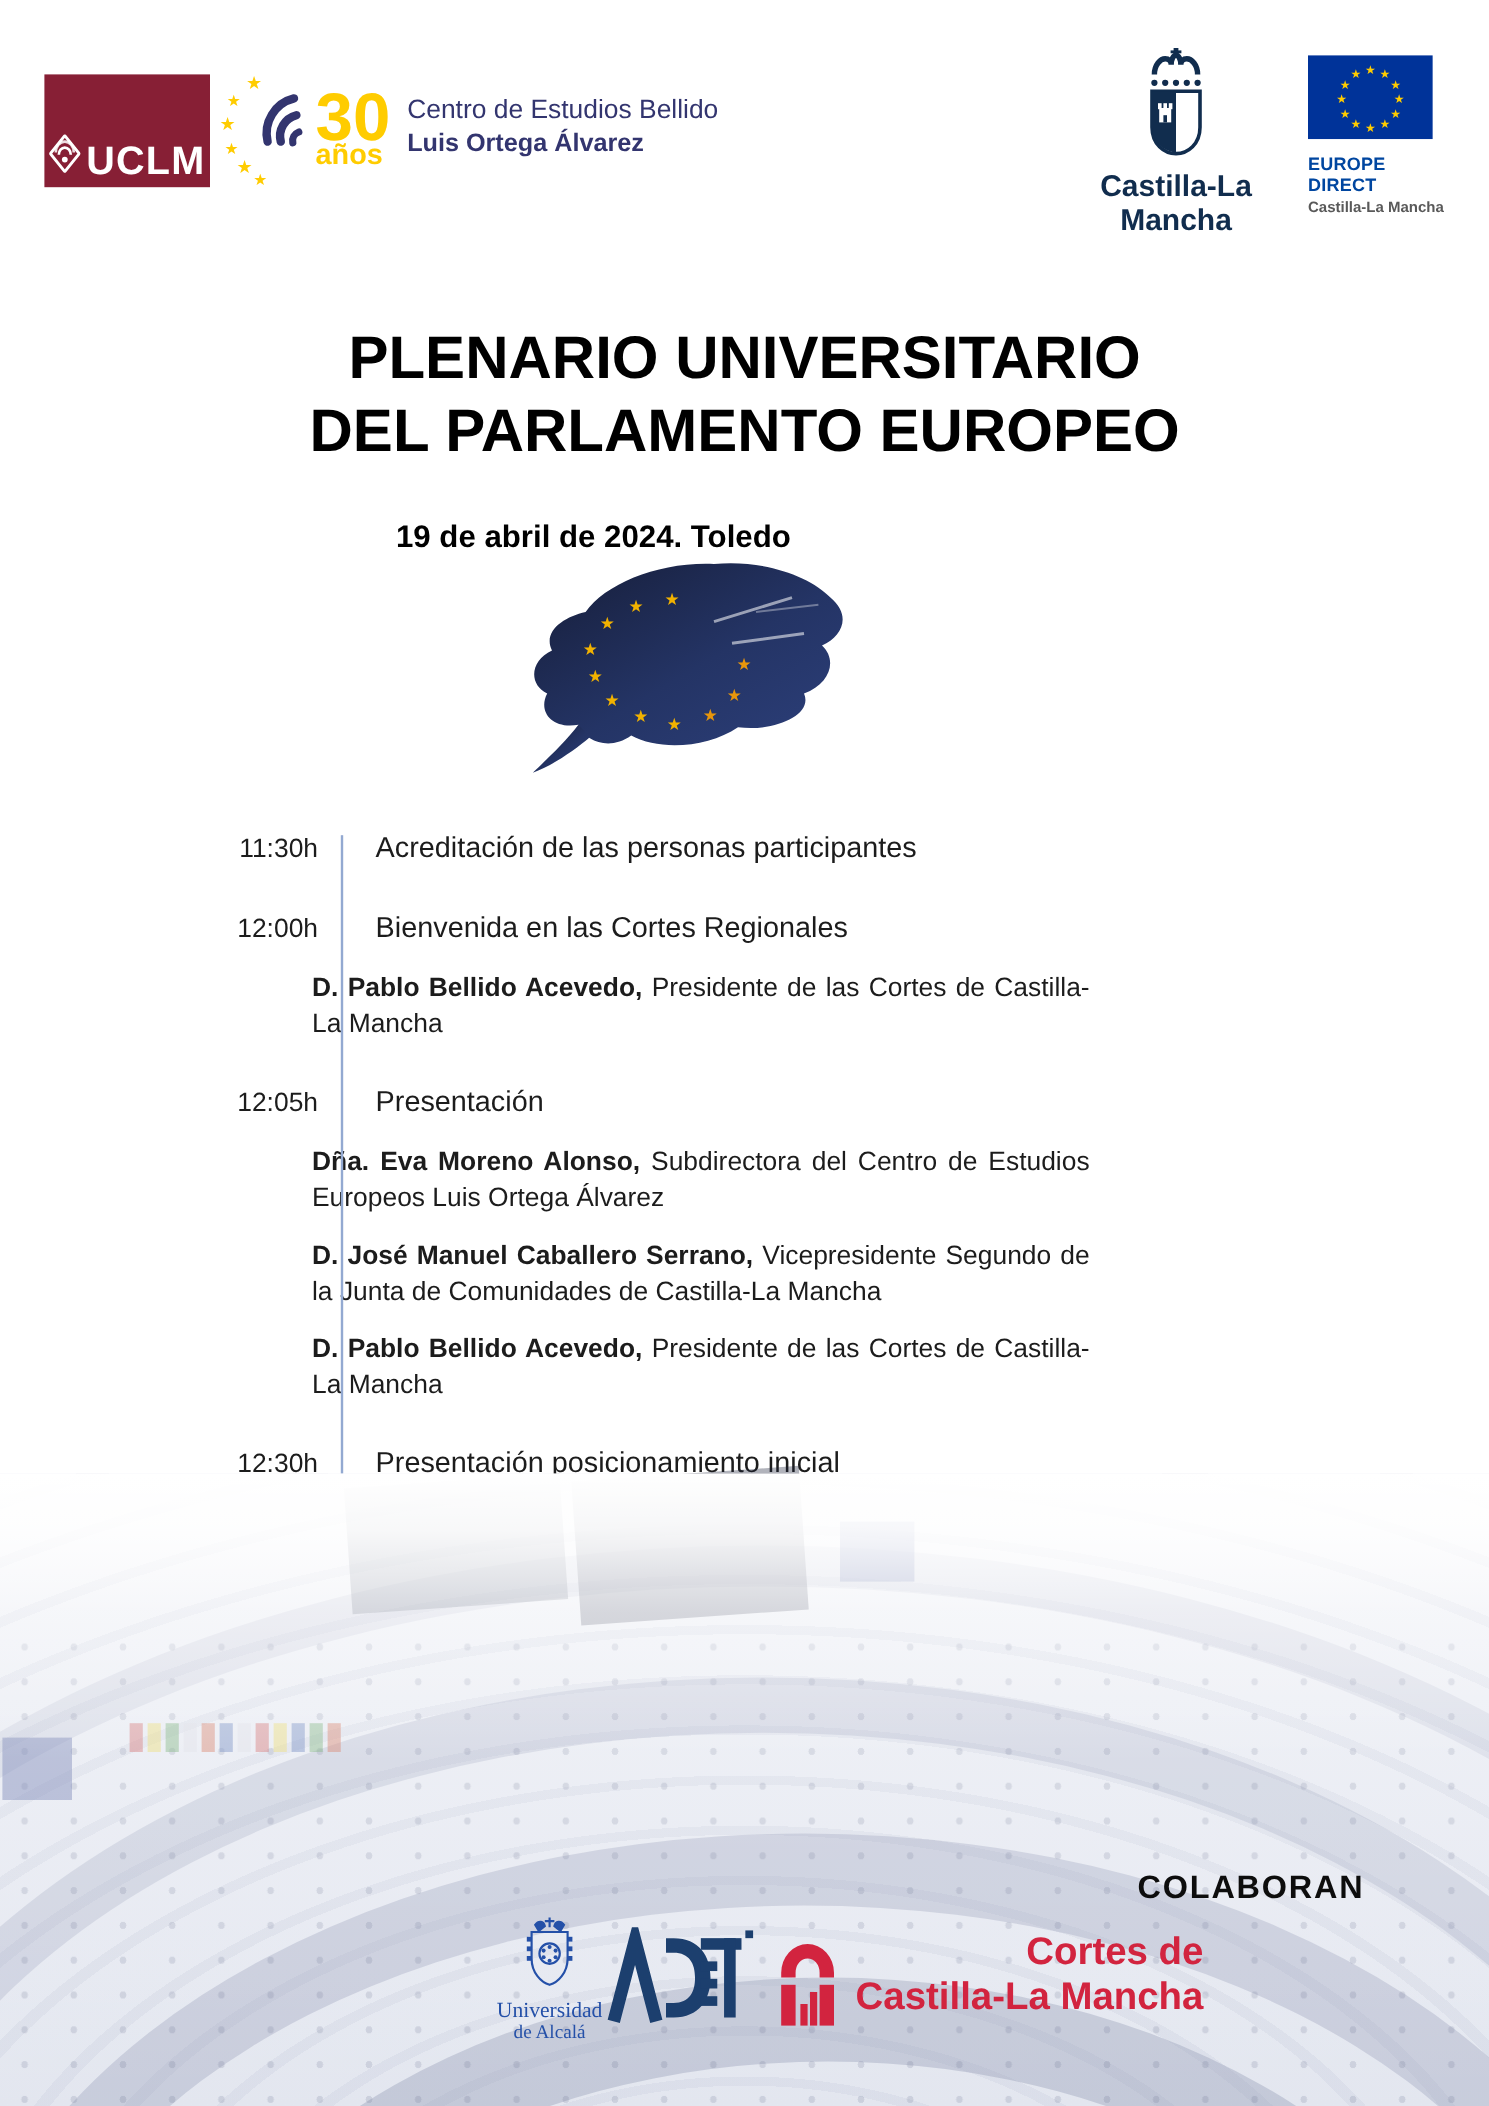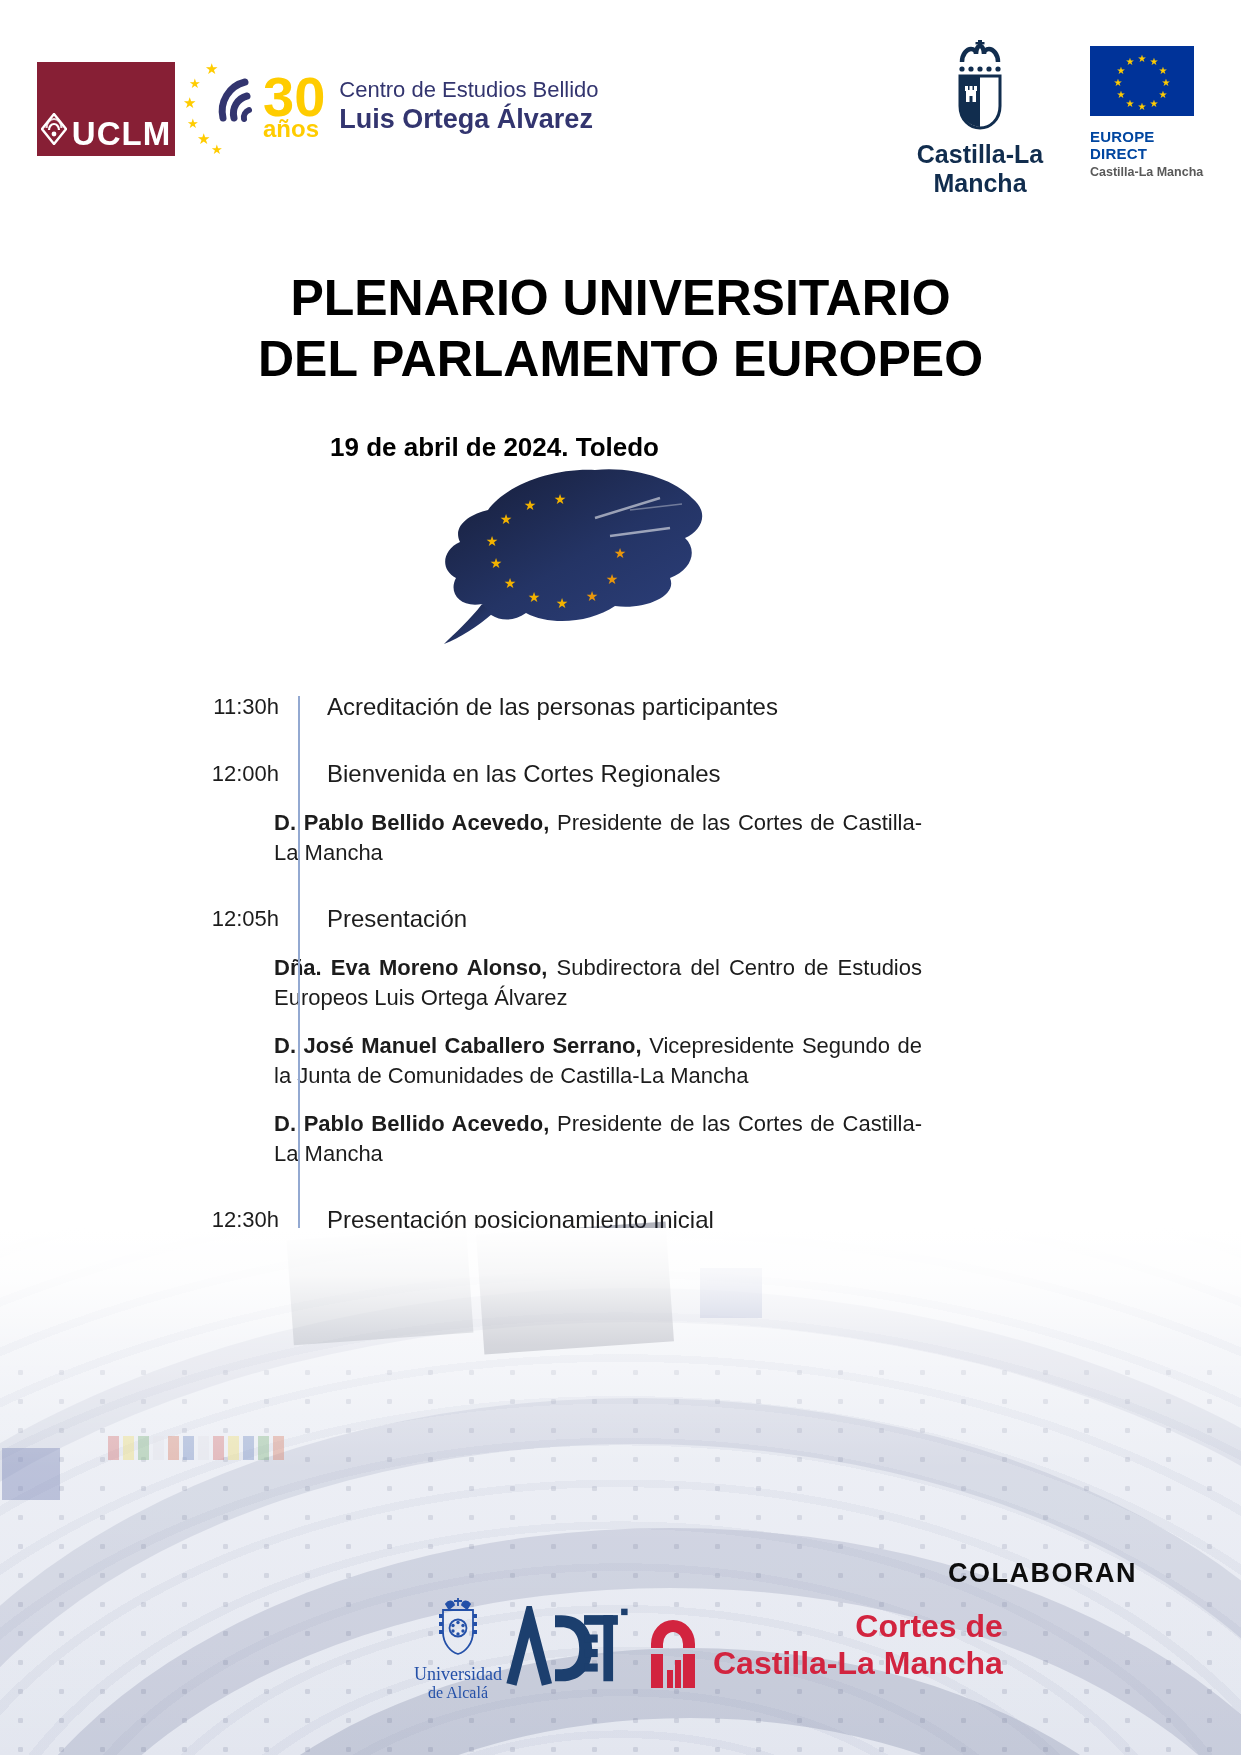"Luis Ortega Álvarez" .cee-line2 { font-size: 27px -> 21px }
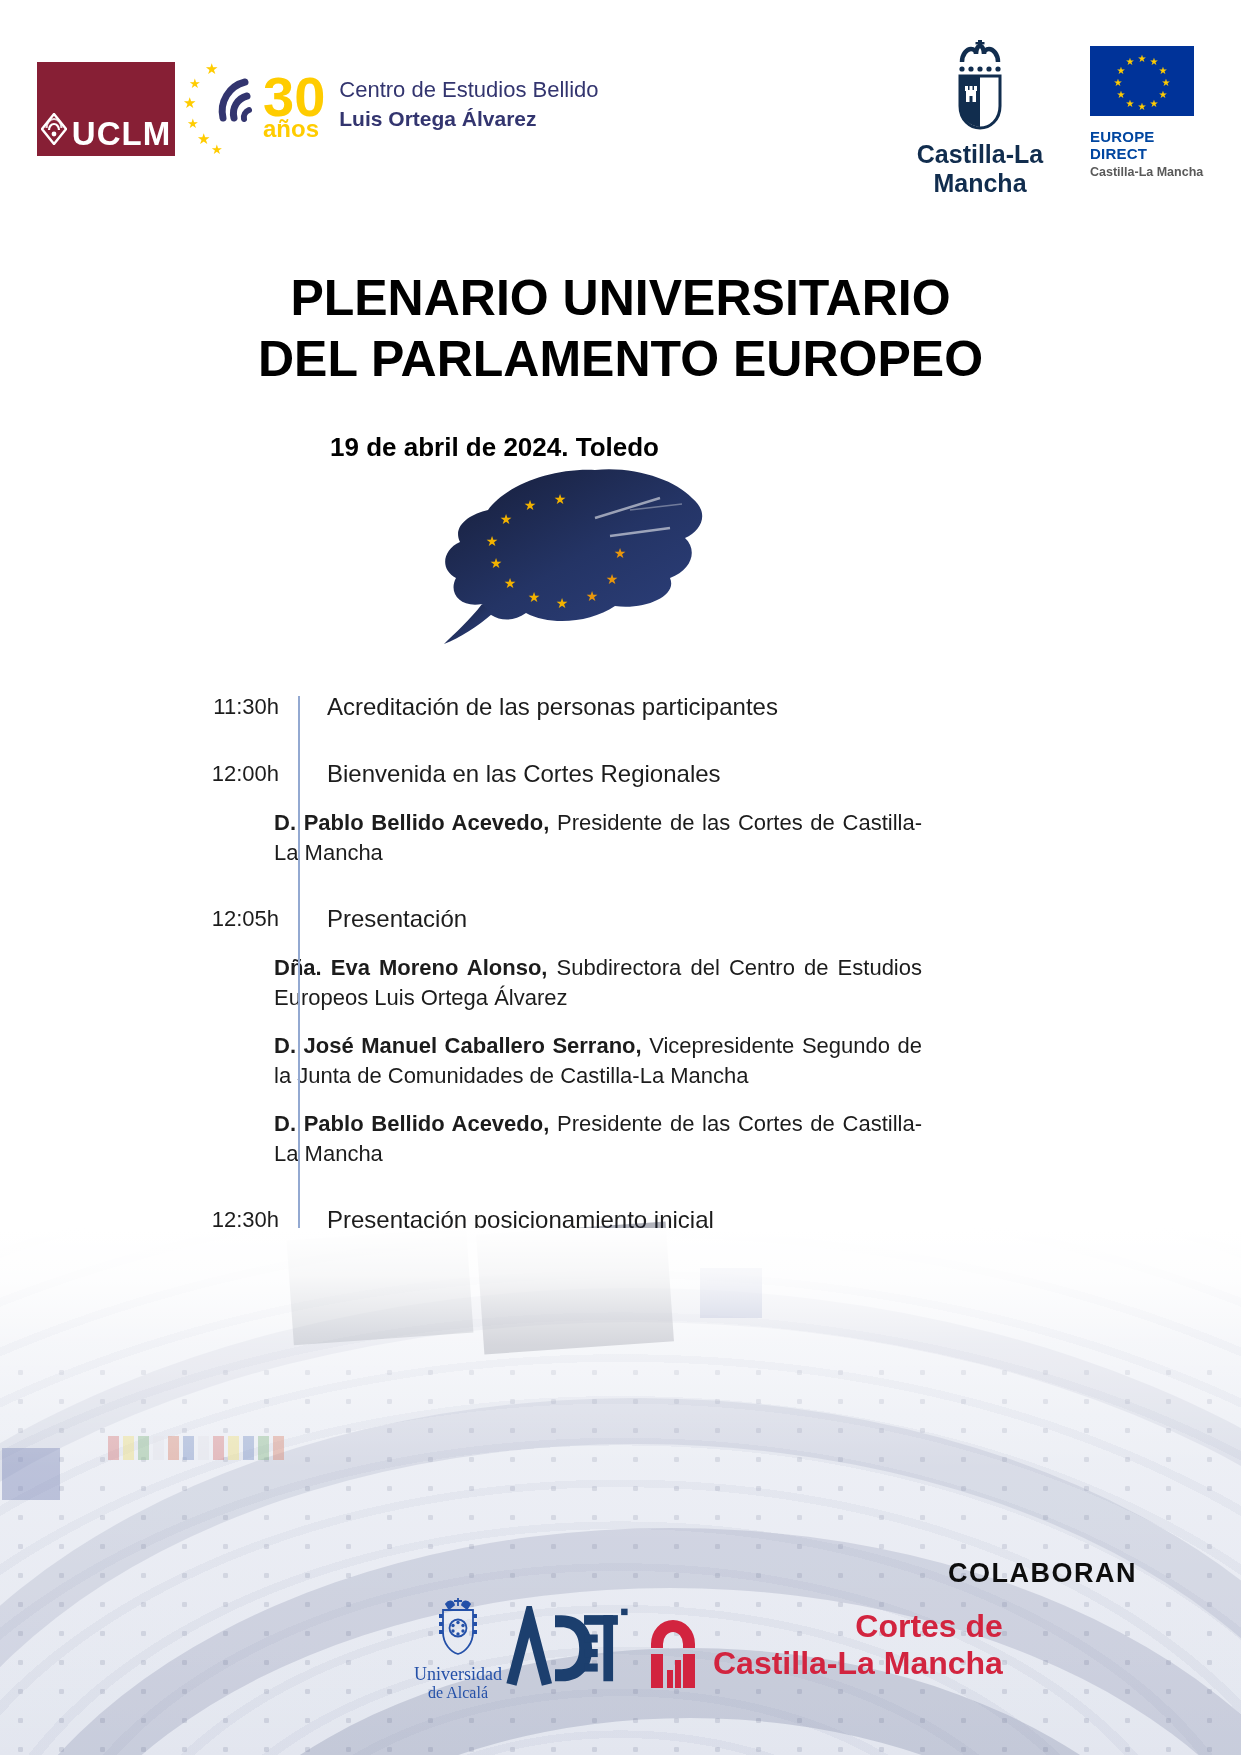"11:30h" .schedule { left: 164px -> 150px }
